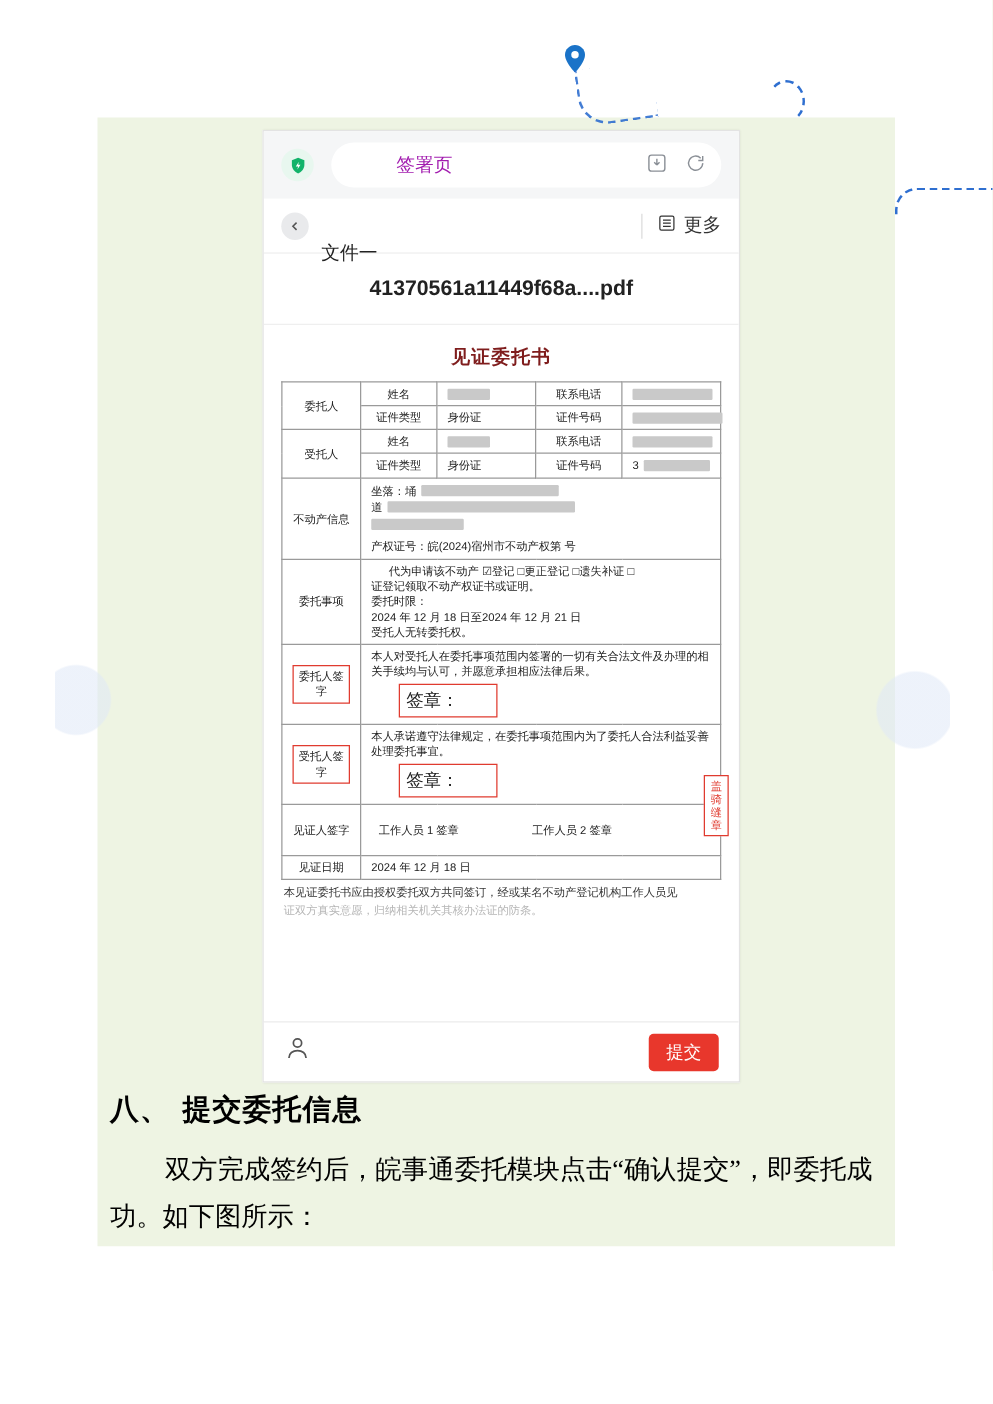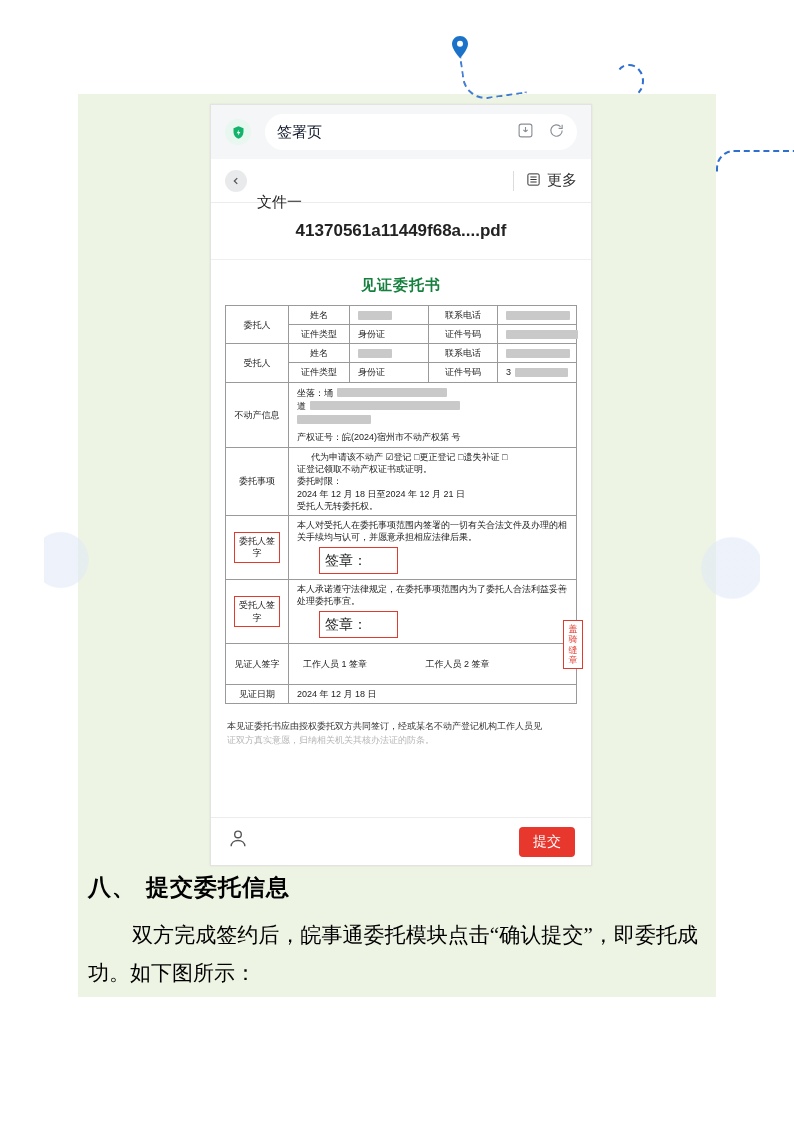"签署页" .app-pill .title { color: #0f172a -> #a21caf; margin-left: none -> 40px }
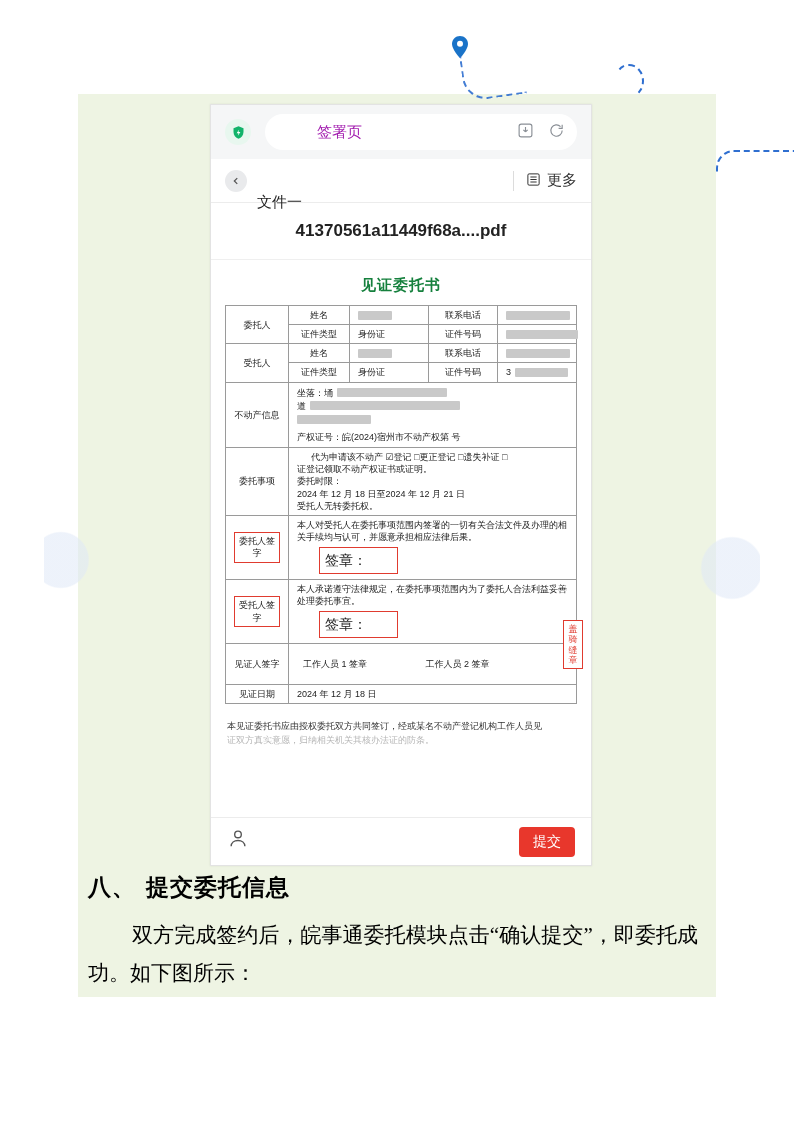"见证委托书" .doc-heading { color: #15803d -> #7f1d1d }
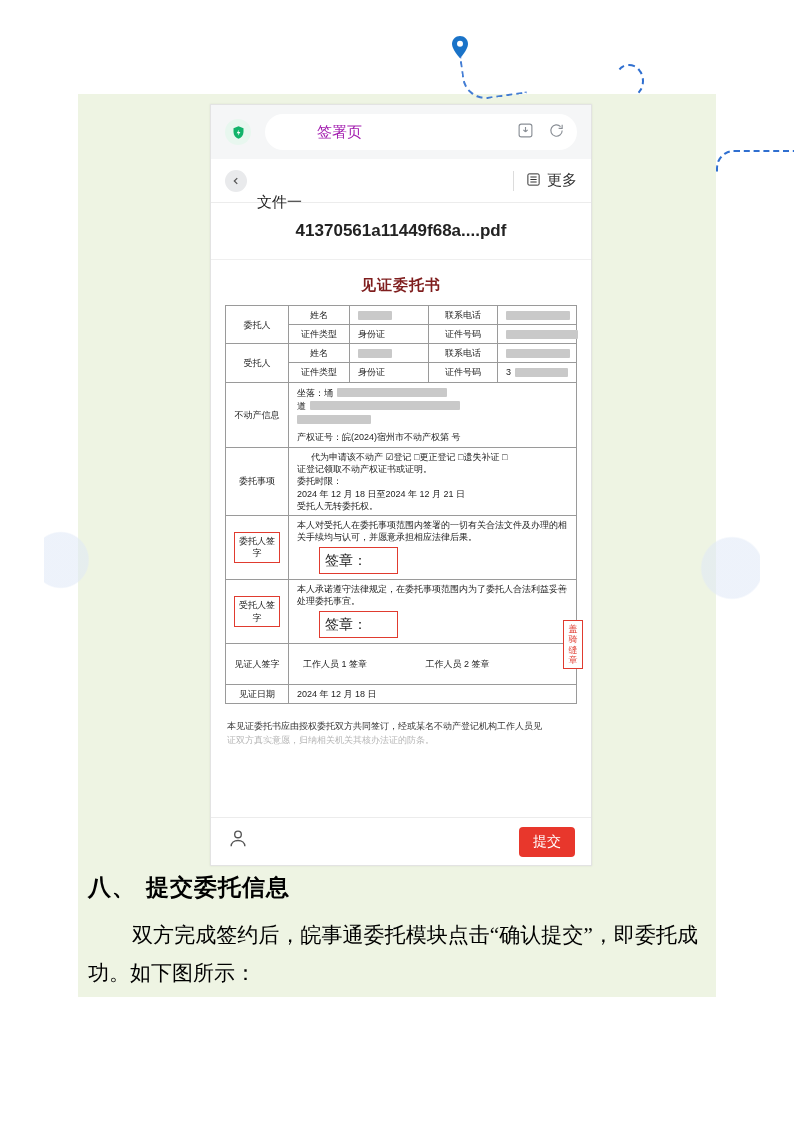"本见证委托书应由授权委托双方共同签订，经或某名不动产登记机构工作人员见" .doc-footnote { margin-top: 16px -> 4px }
